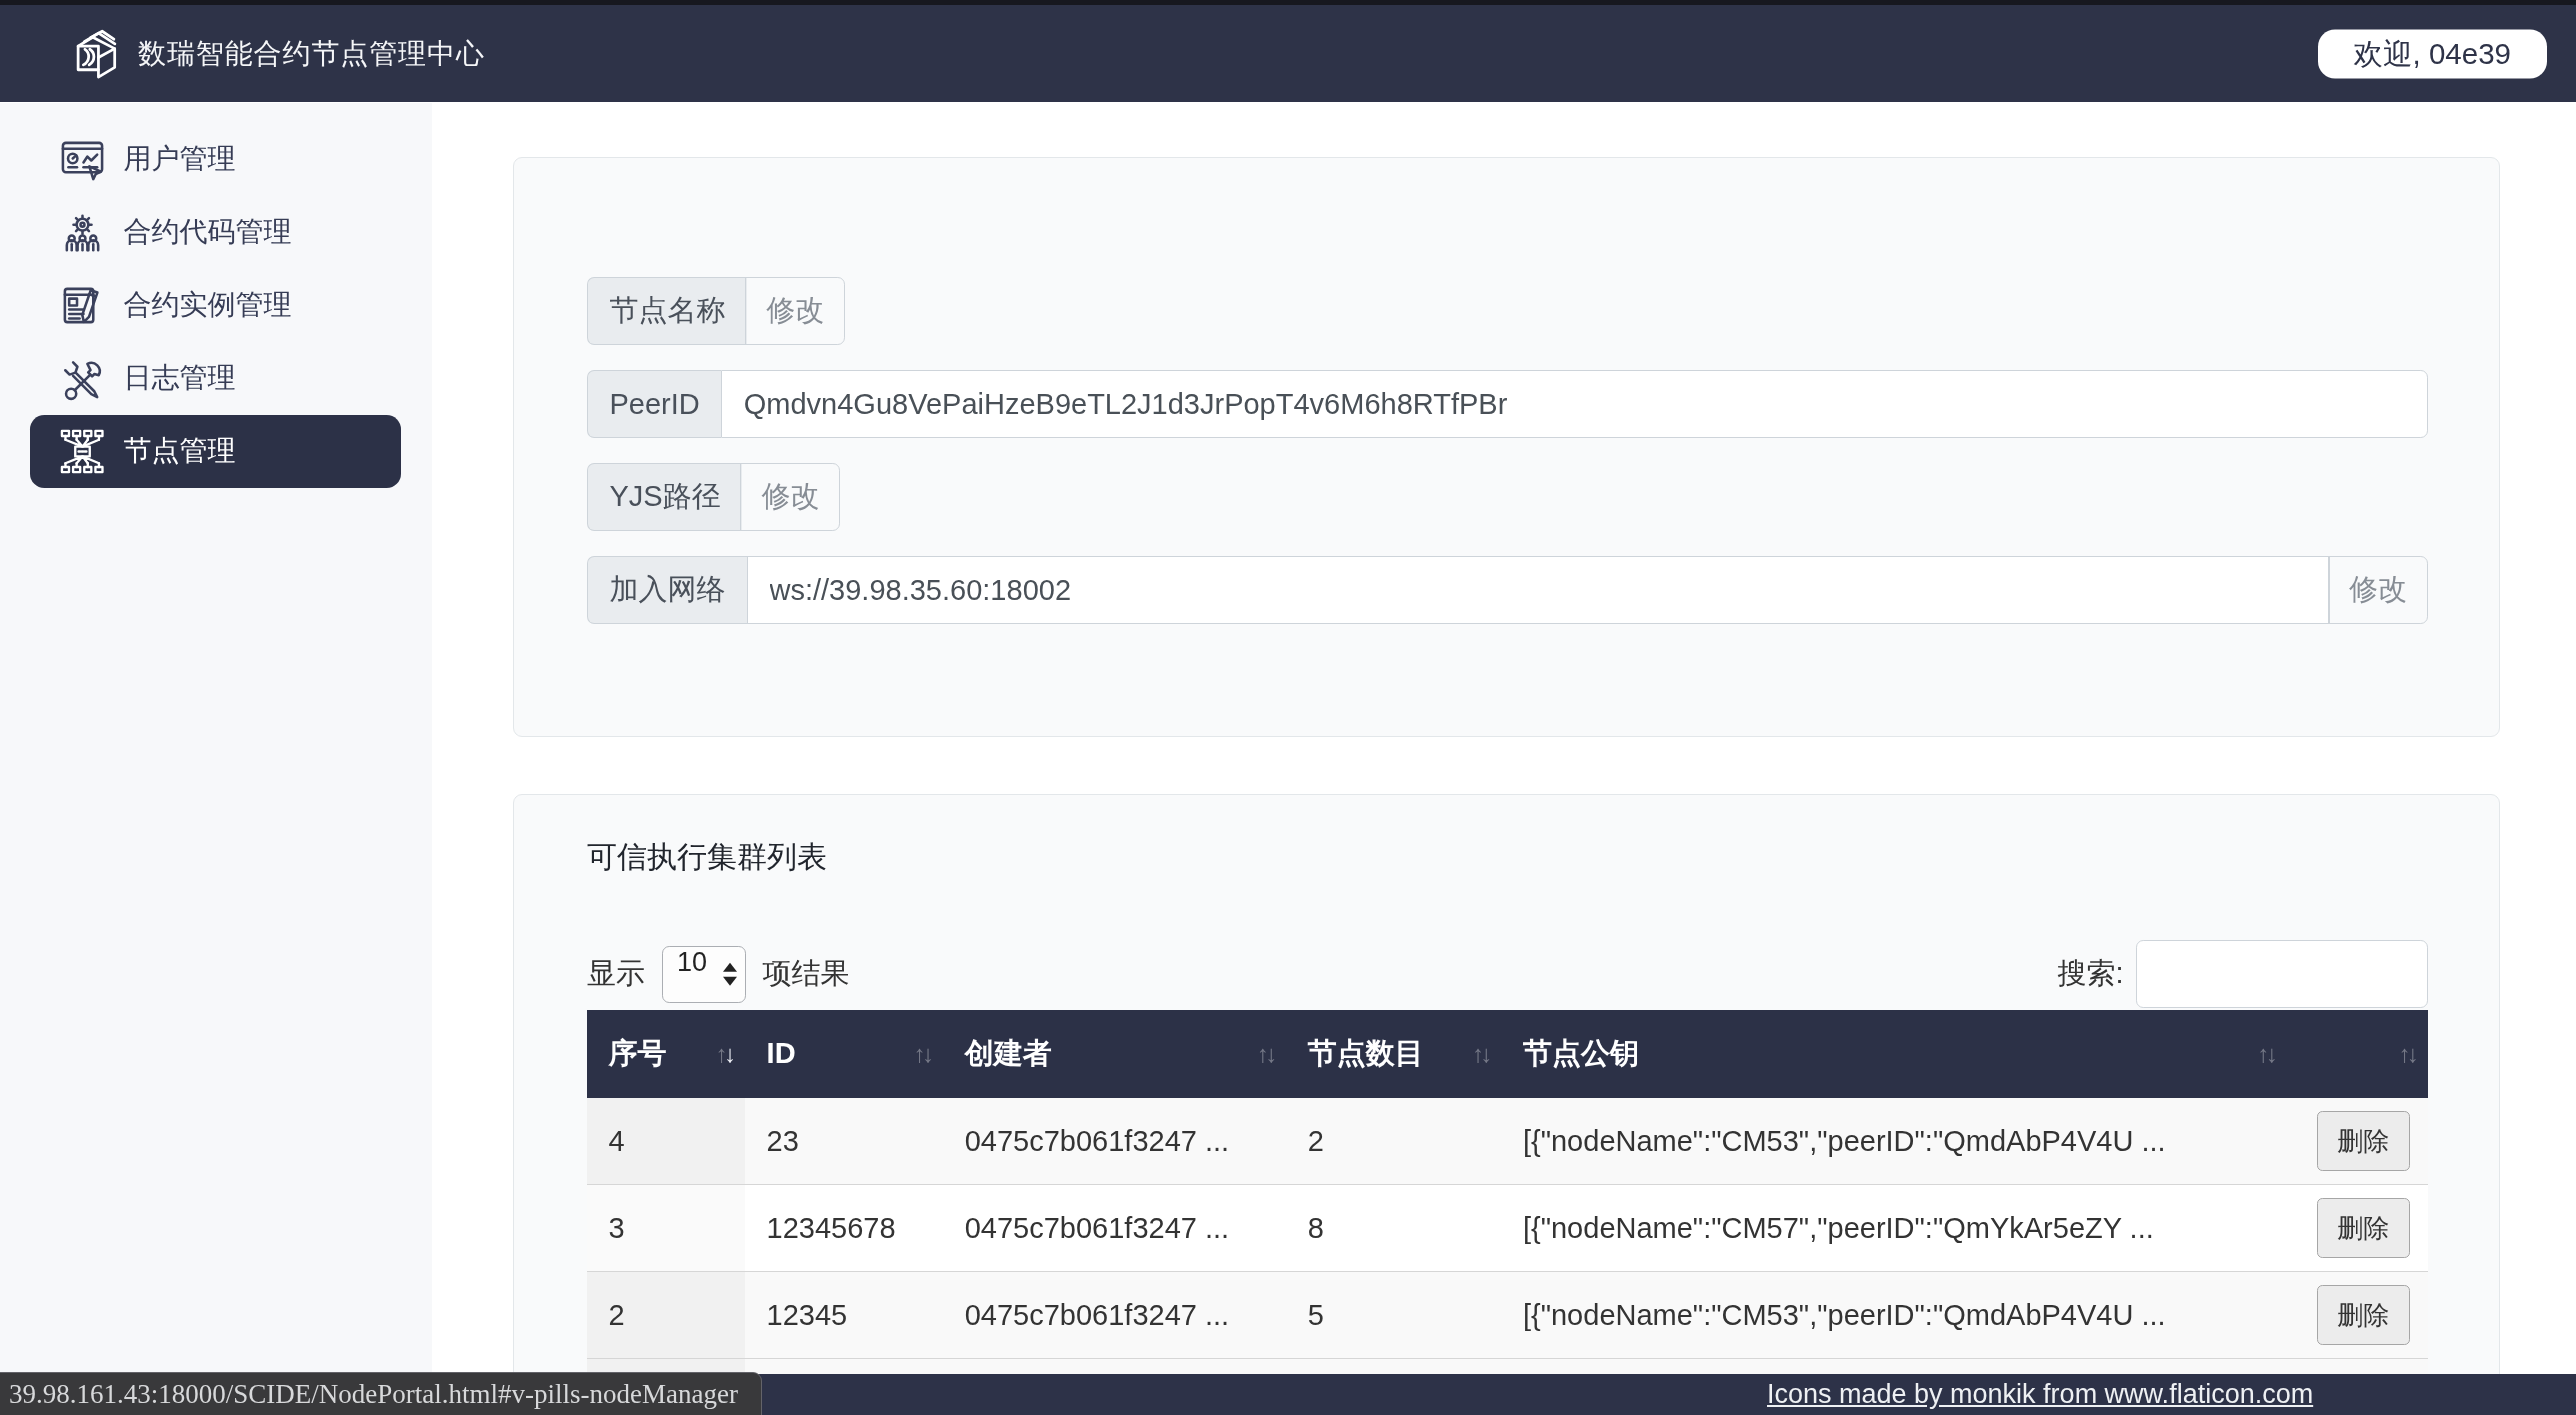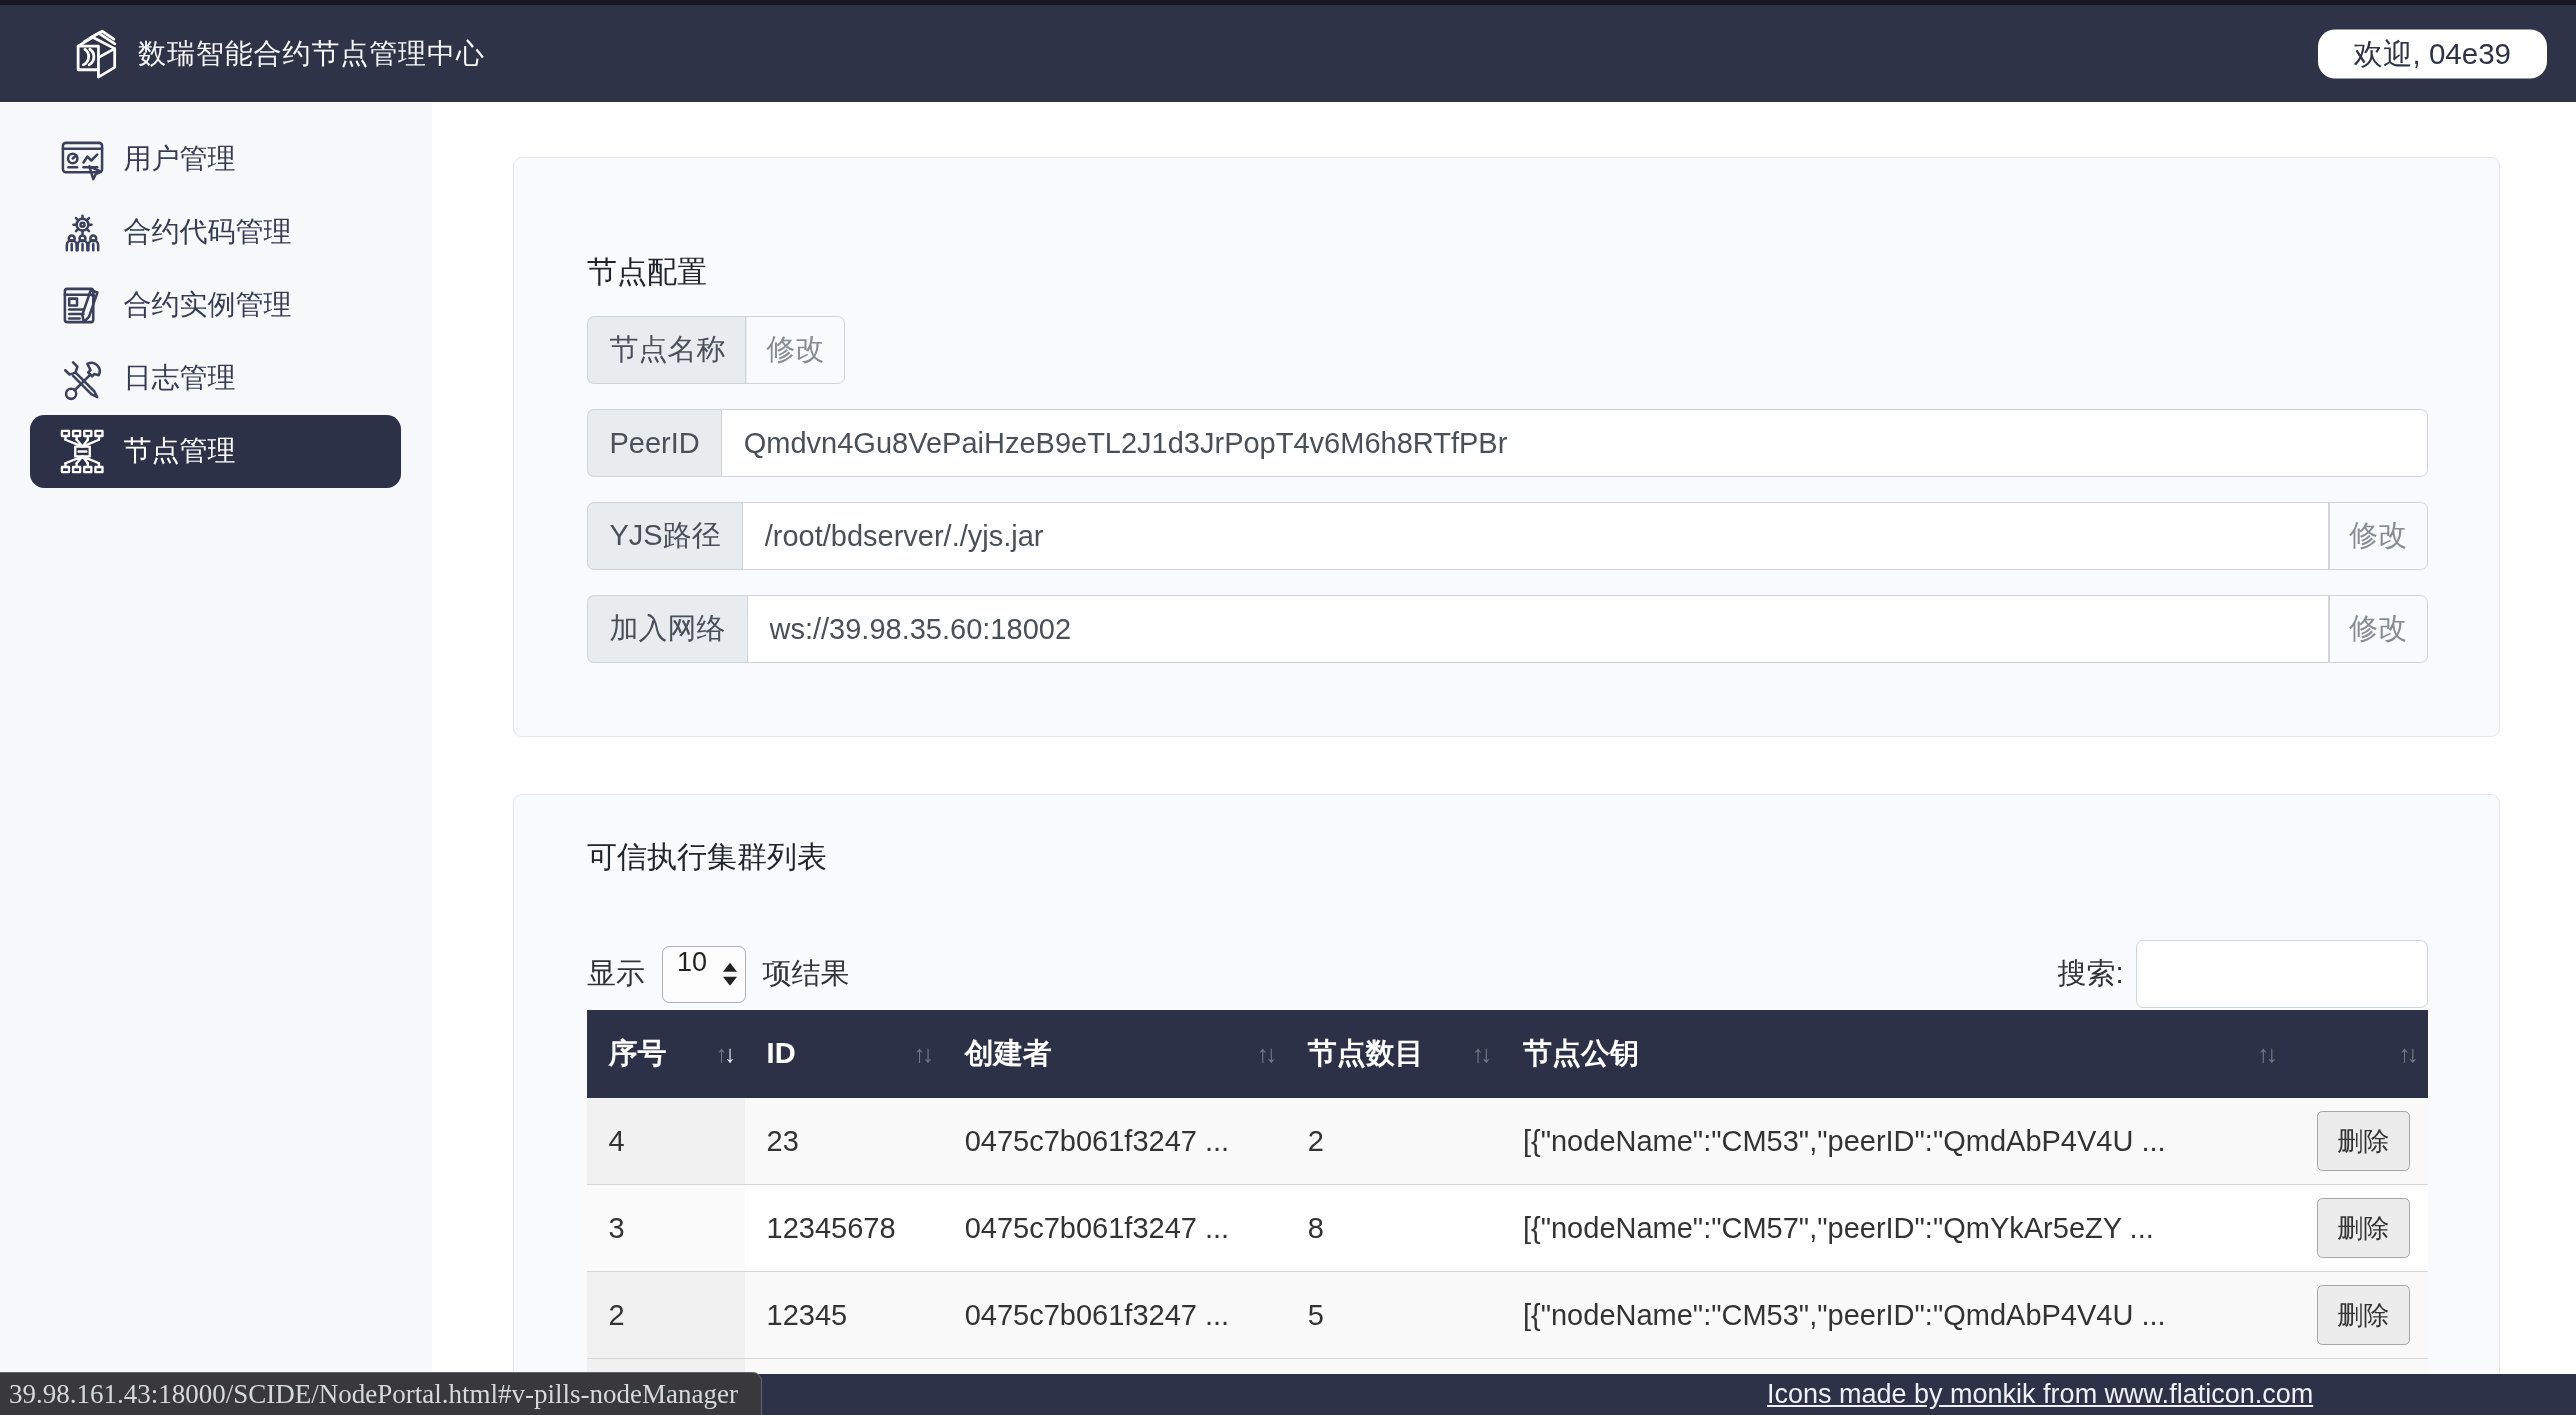"节点配置" div.card-title { html: <div>节点配置</div> -> none }
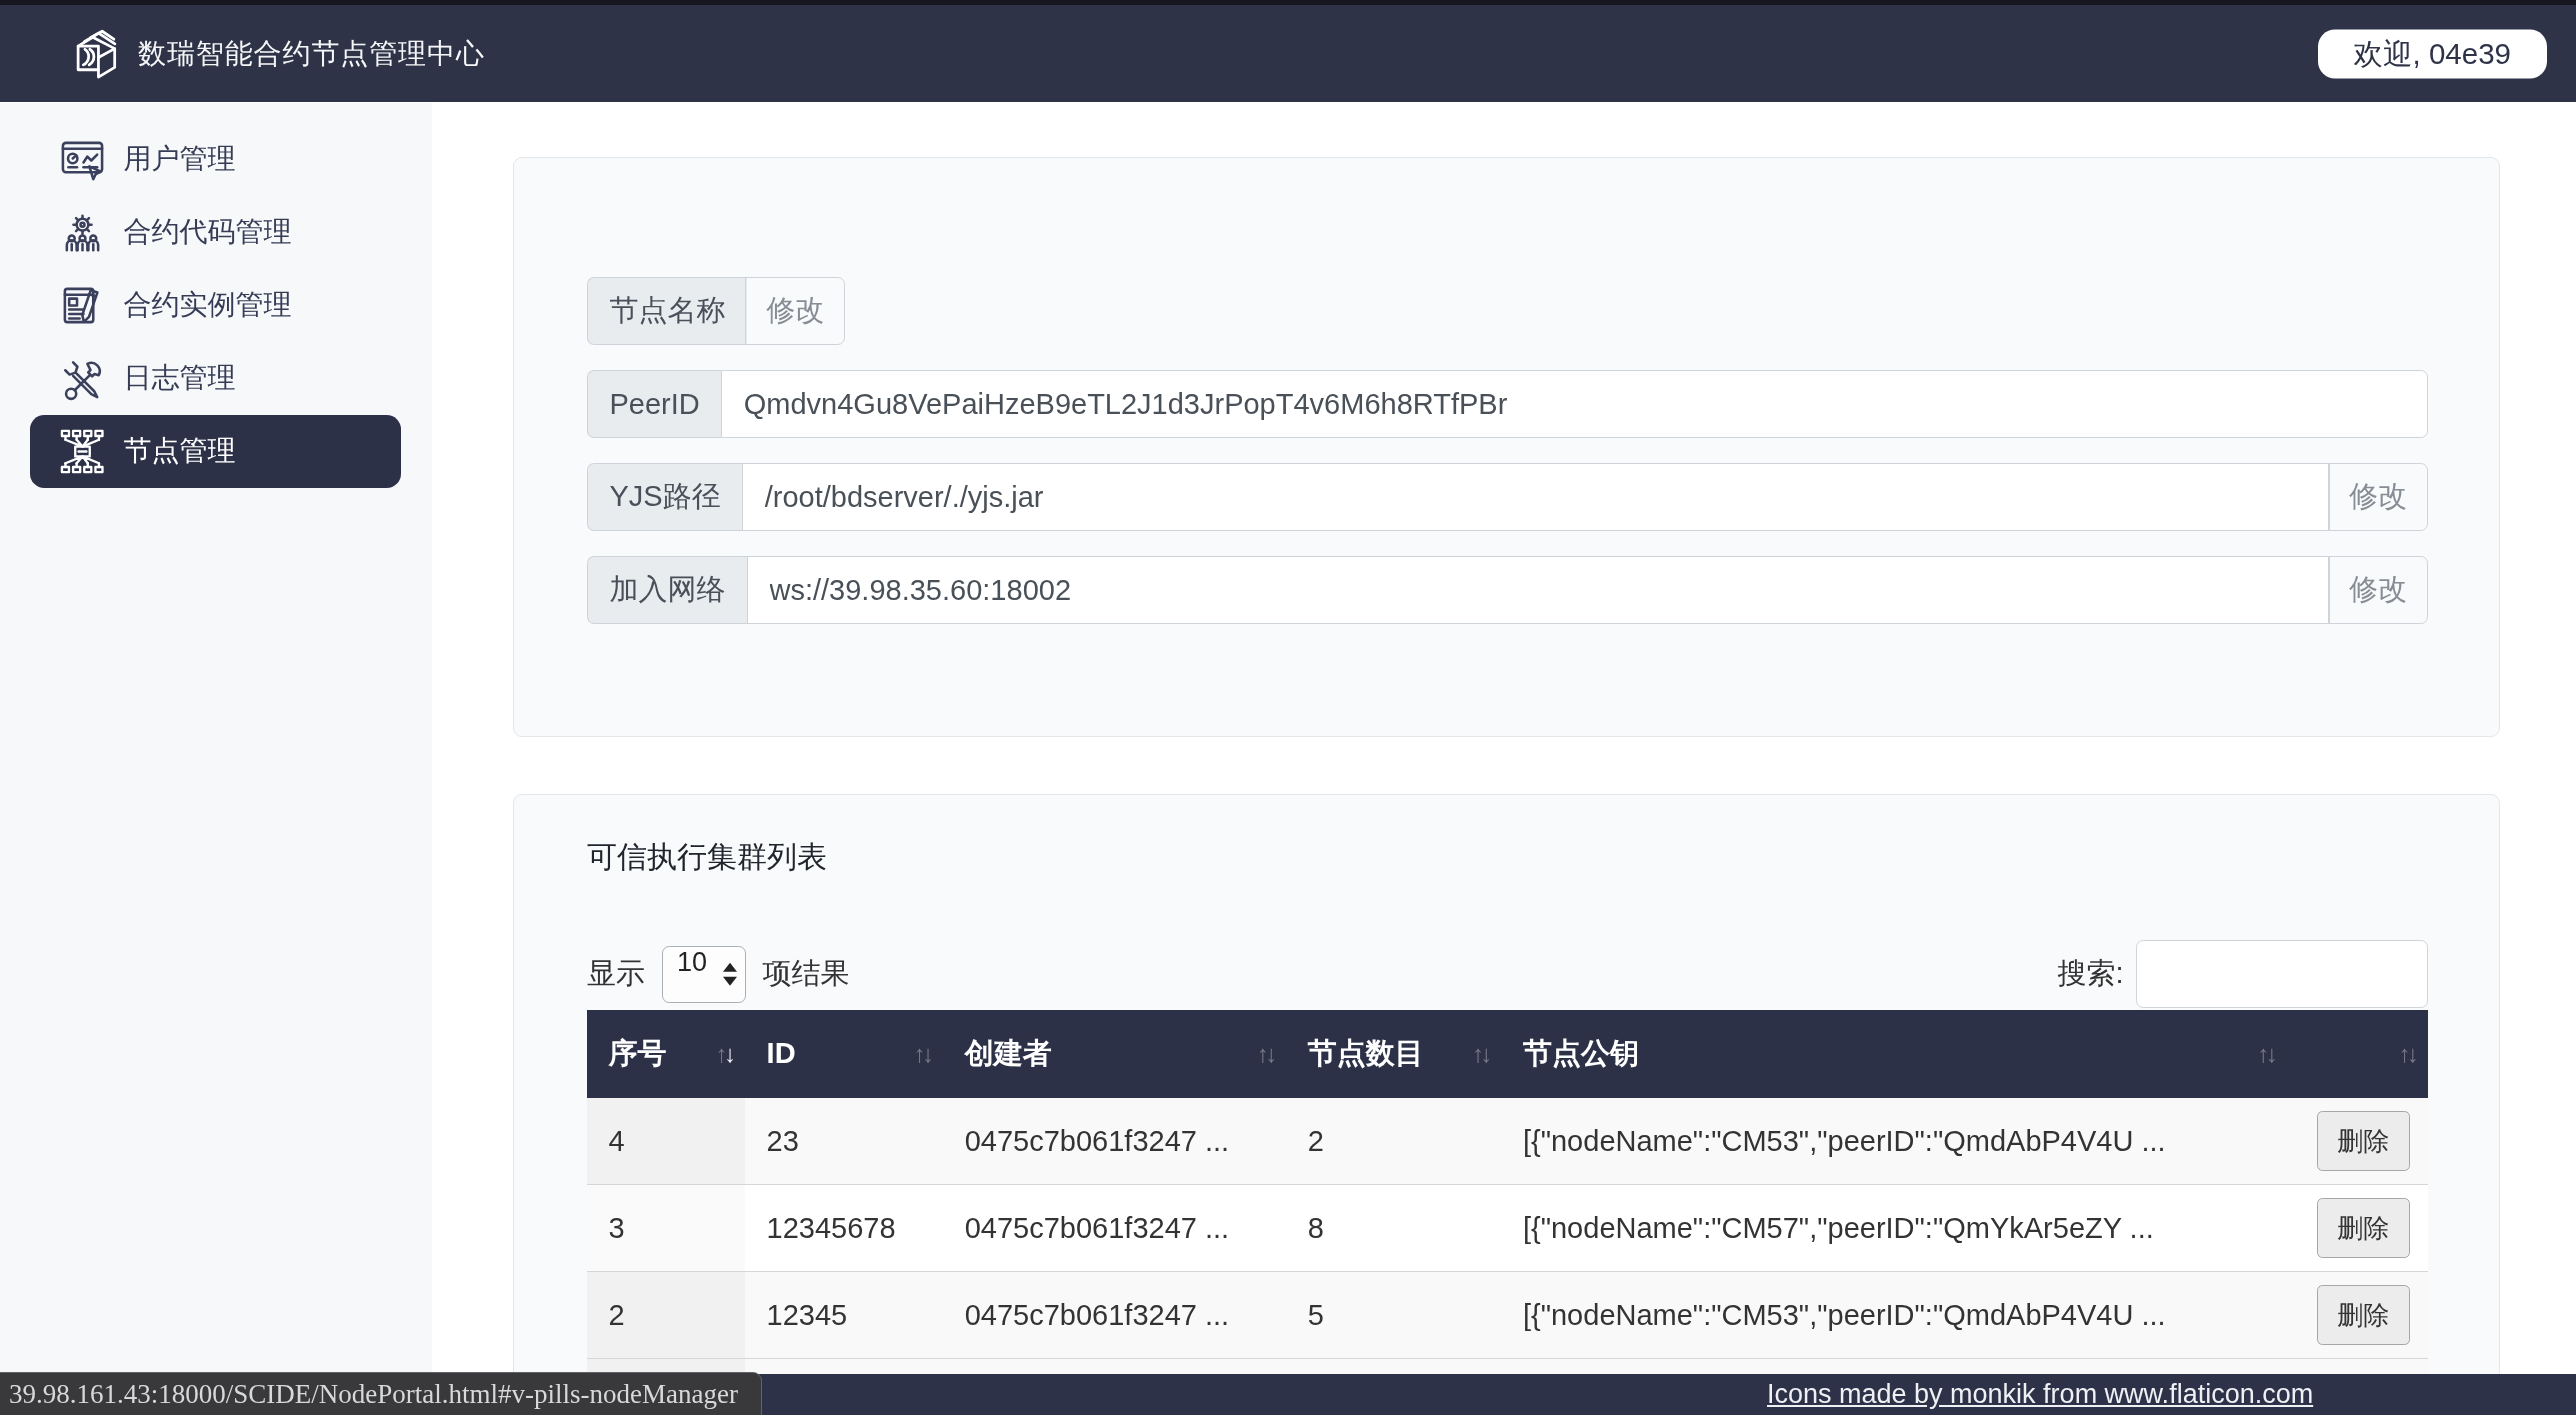"/root/bdserver/./yjs.jar" input.val { html: <input> -> none }
